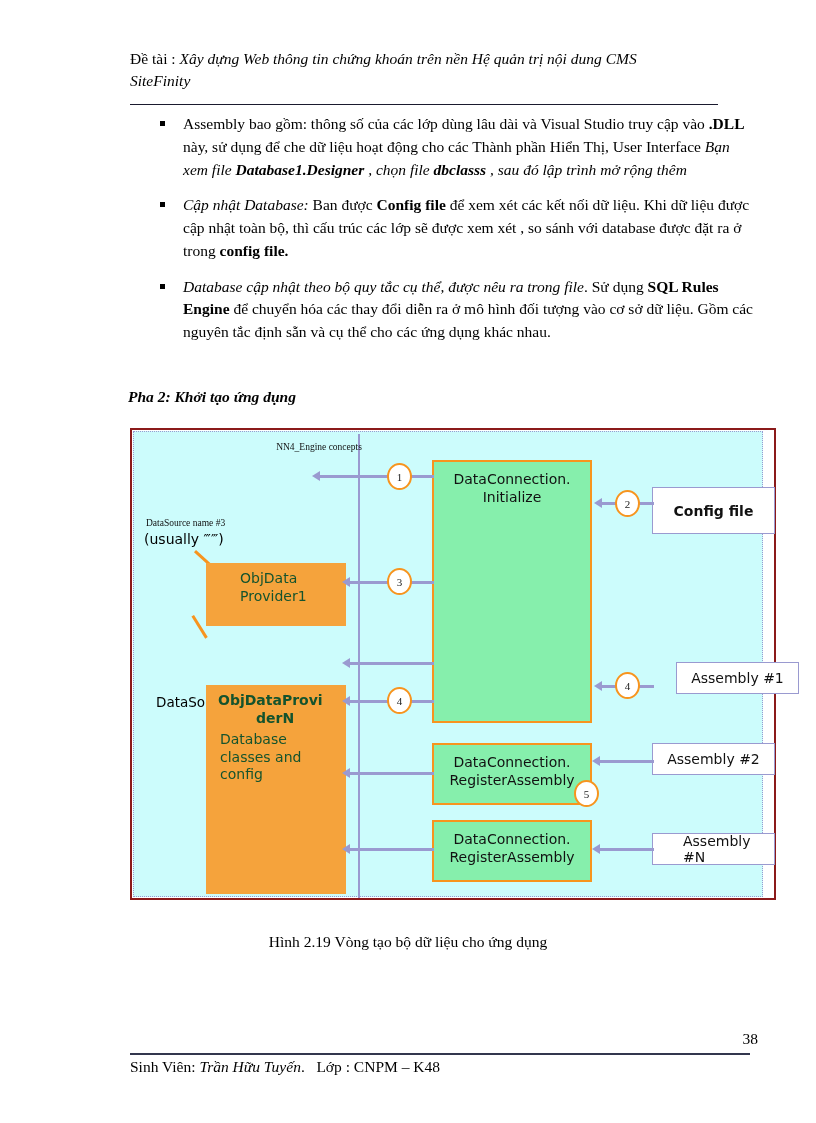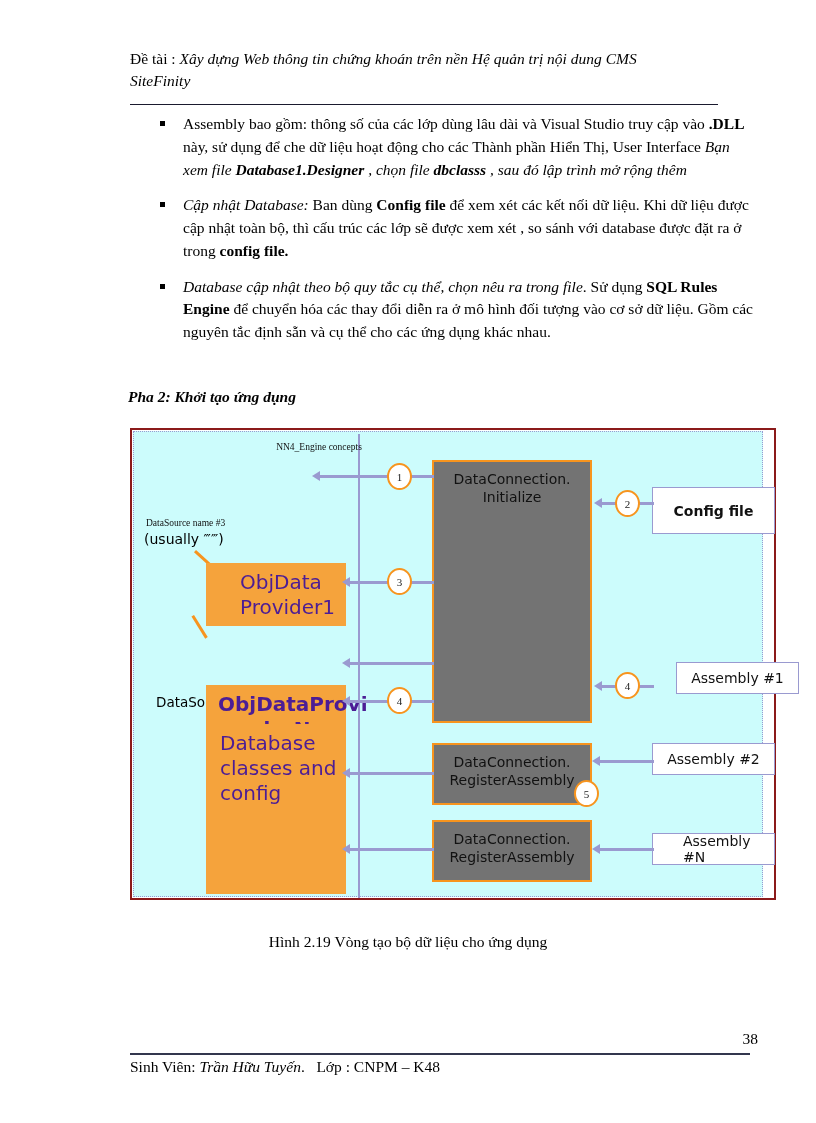"Ban dùng" span { text: dùng -> được }
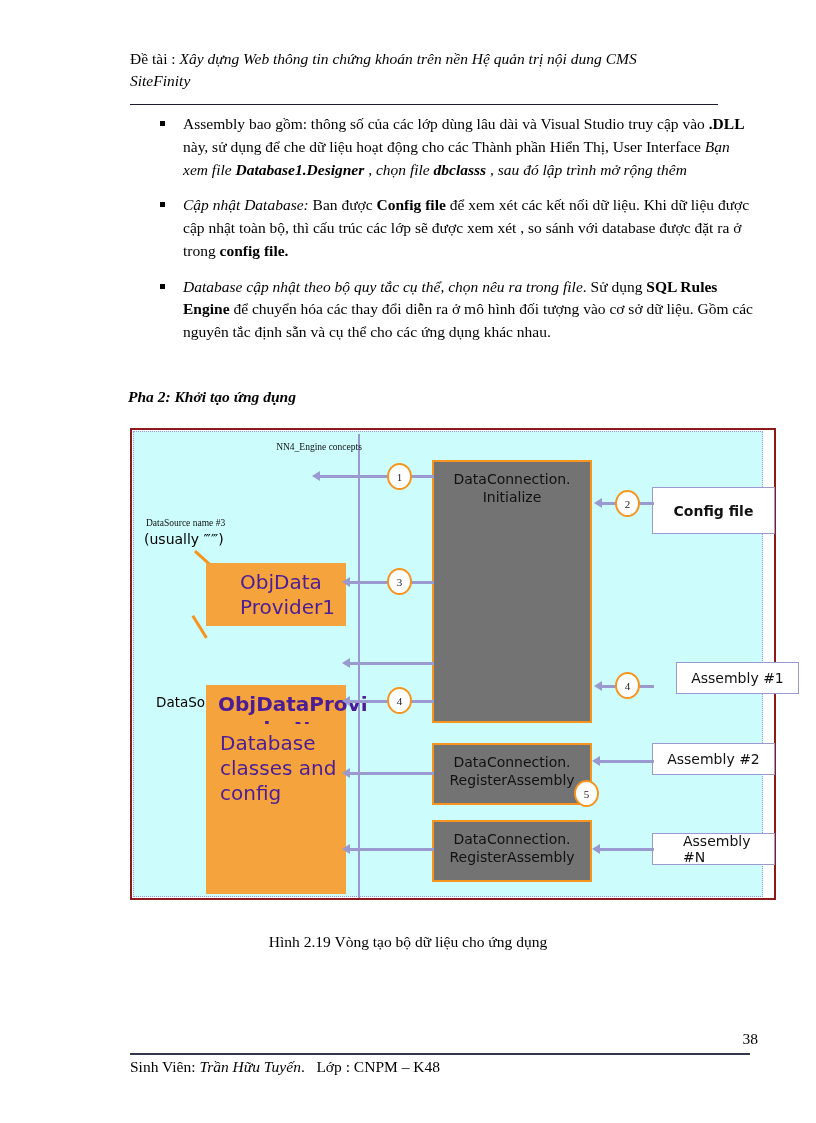"Database cập nhật theo bộ" span.i { text: chọn -> được }
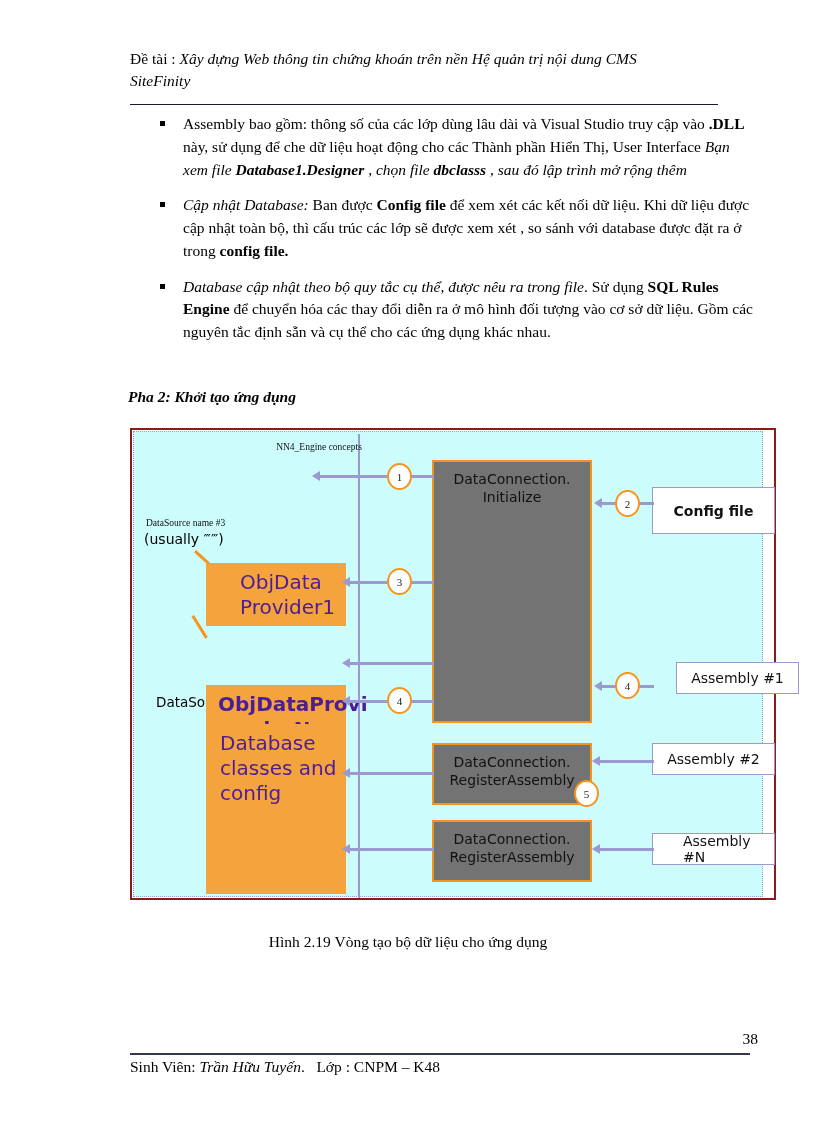"DataConnection." .wbox-o { background: #737373 -> #86efac }
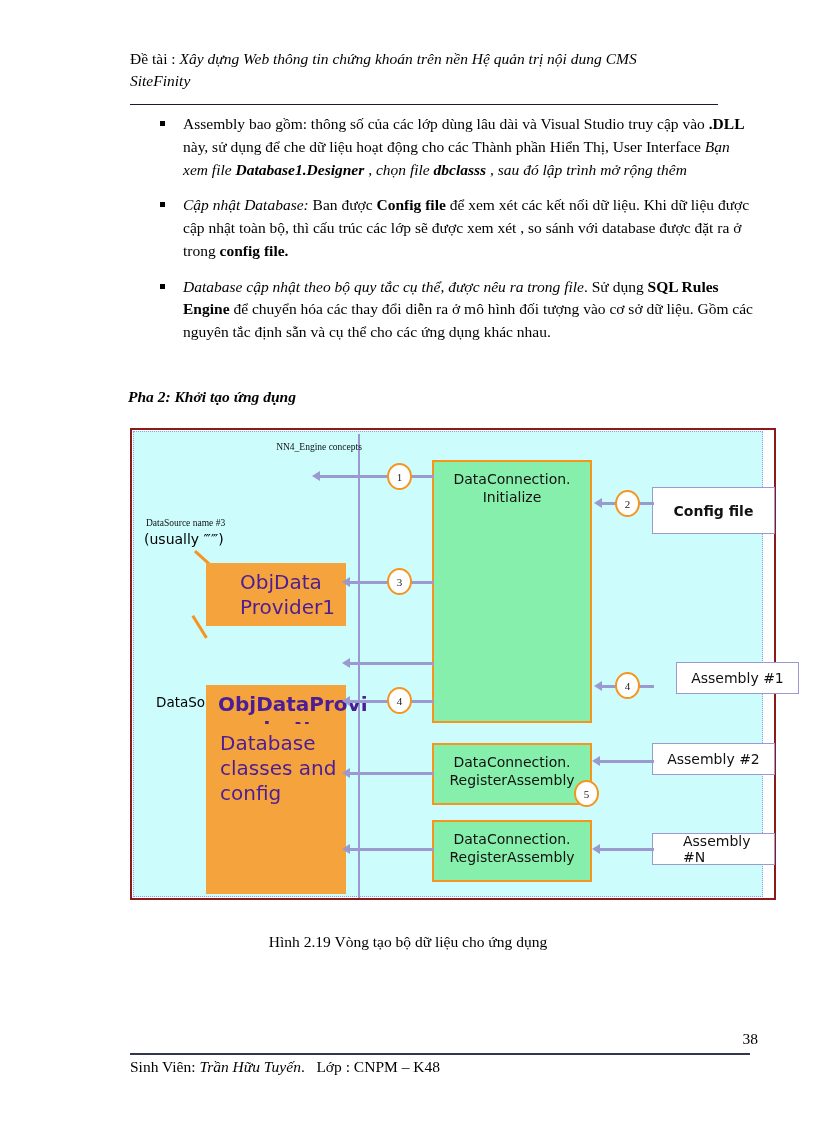"ObjData" .obox { color: #4c1d95 -> #14532d; font-size: 20px -> 14px }
